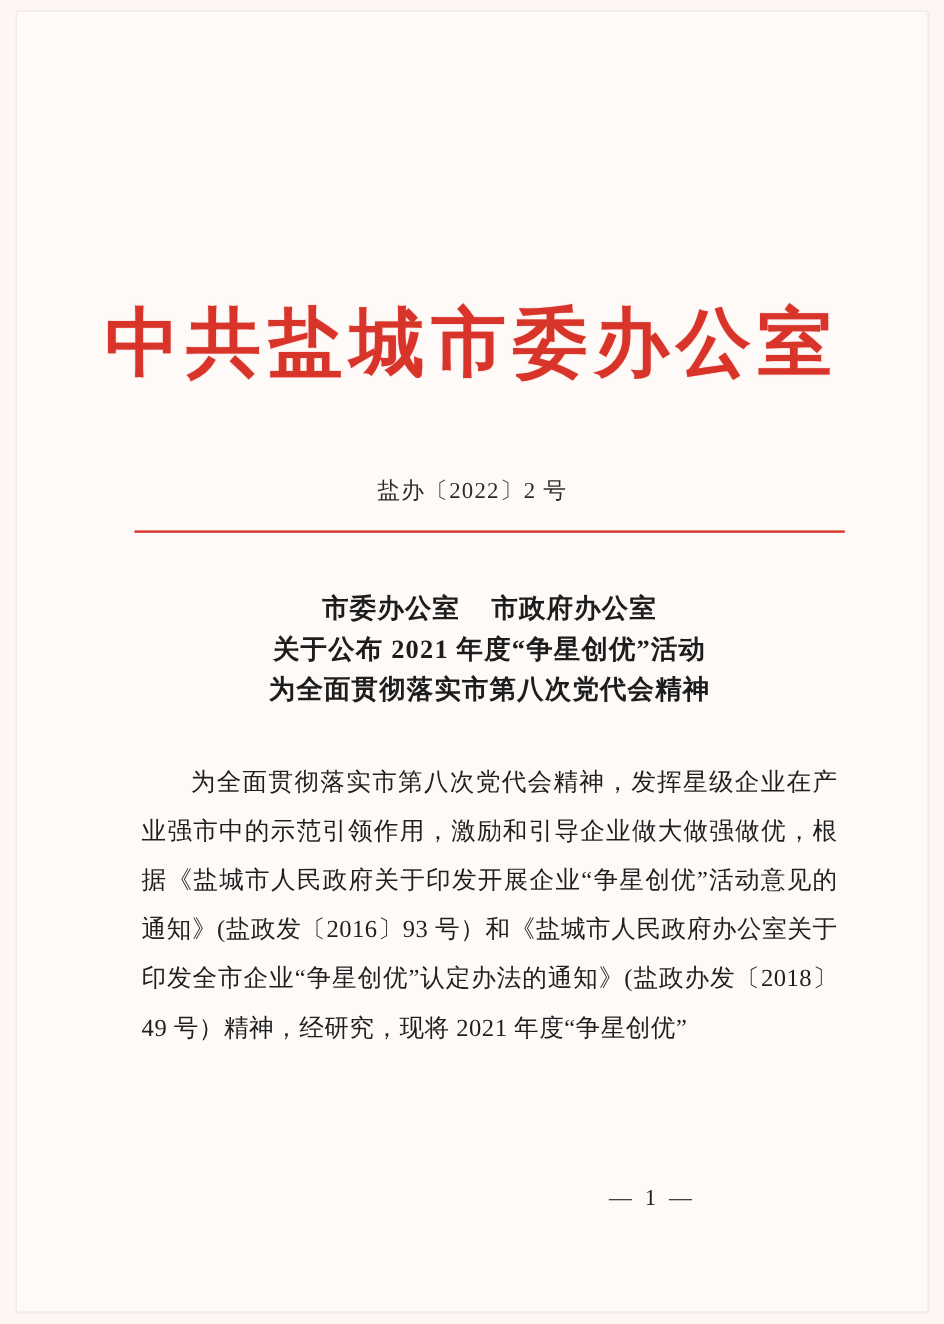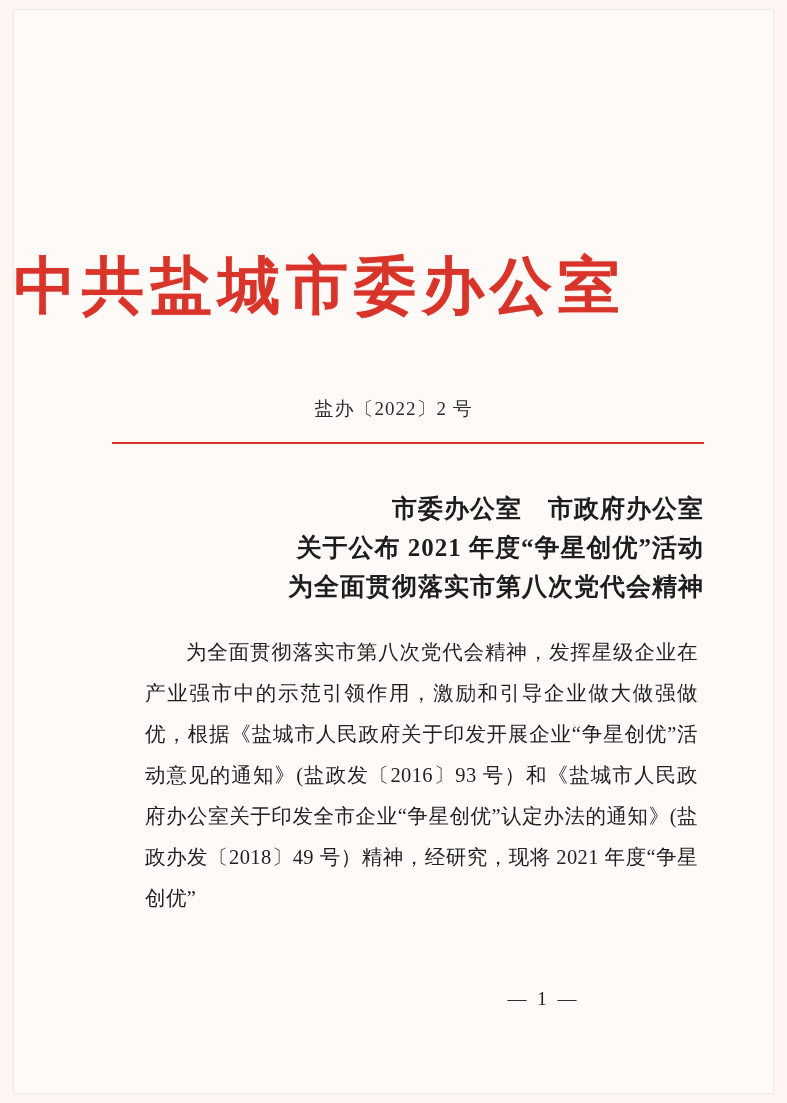"中共盐城市委办公室" .masthead { text-align: none -> center }
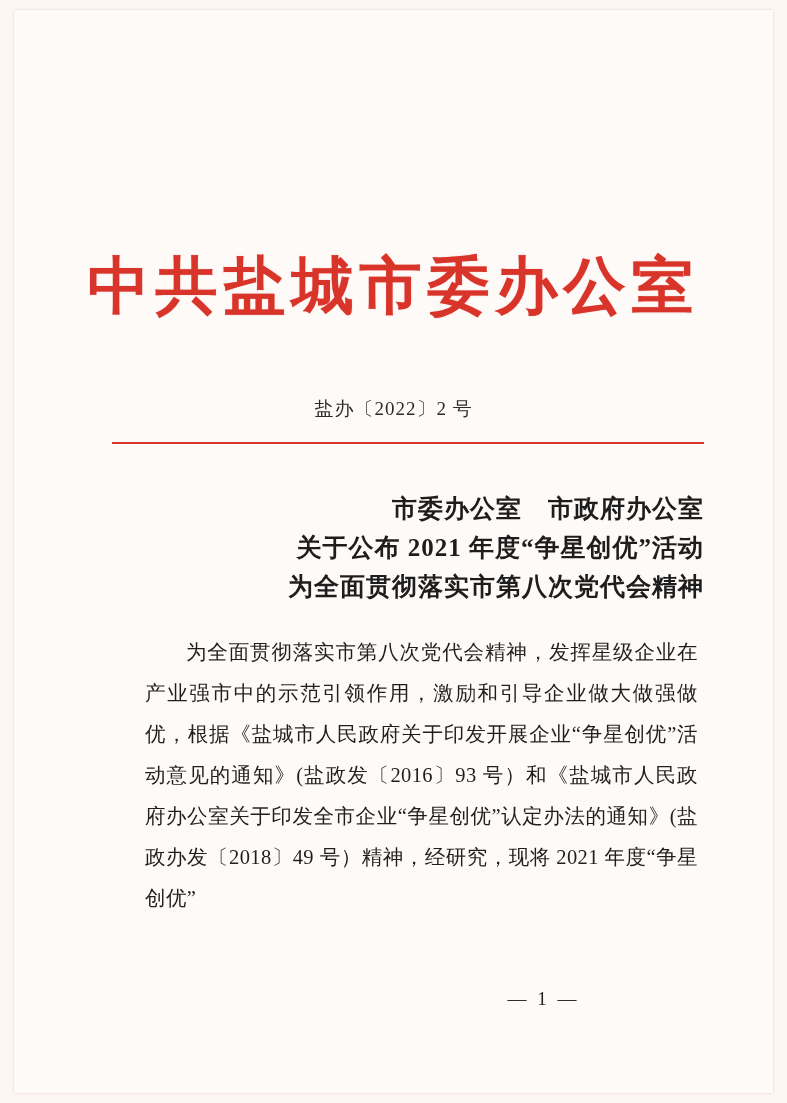"市委办公室 市政府办公室" .title-block { font-size: 25px -> 22px; text-align: right -> center }
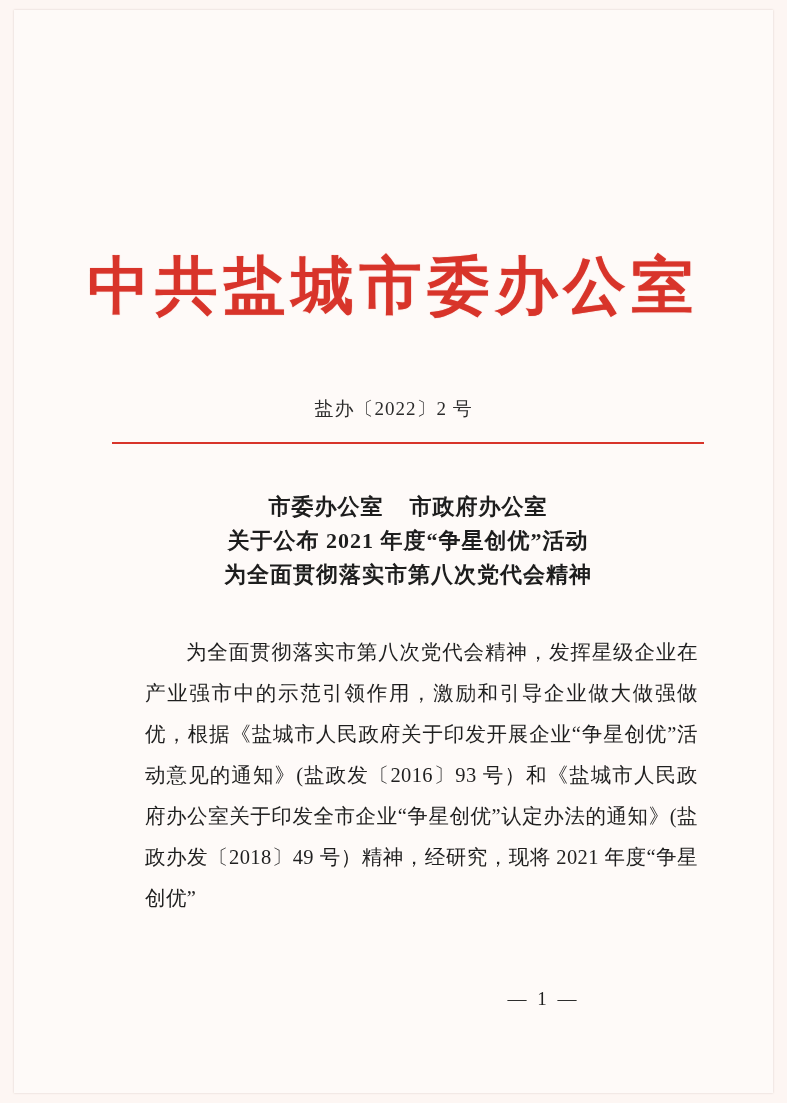"为全面贯彻落实市第八次党代会精神，发挥星级企业在产业强市中的示范引领作用，激励和" .body-text p.indent { margin-left: 27px -> none }
